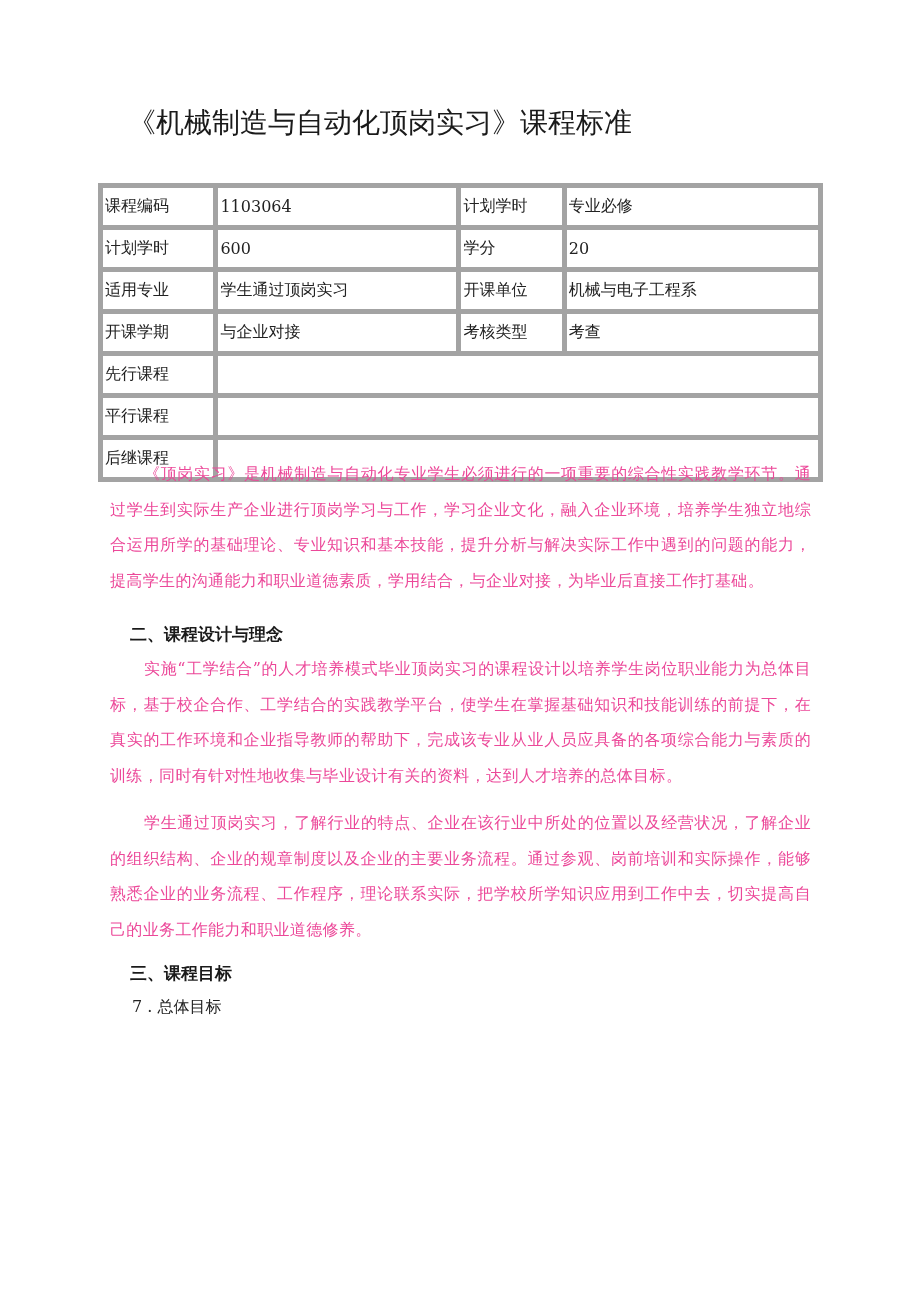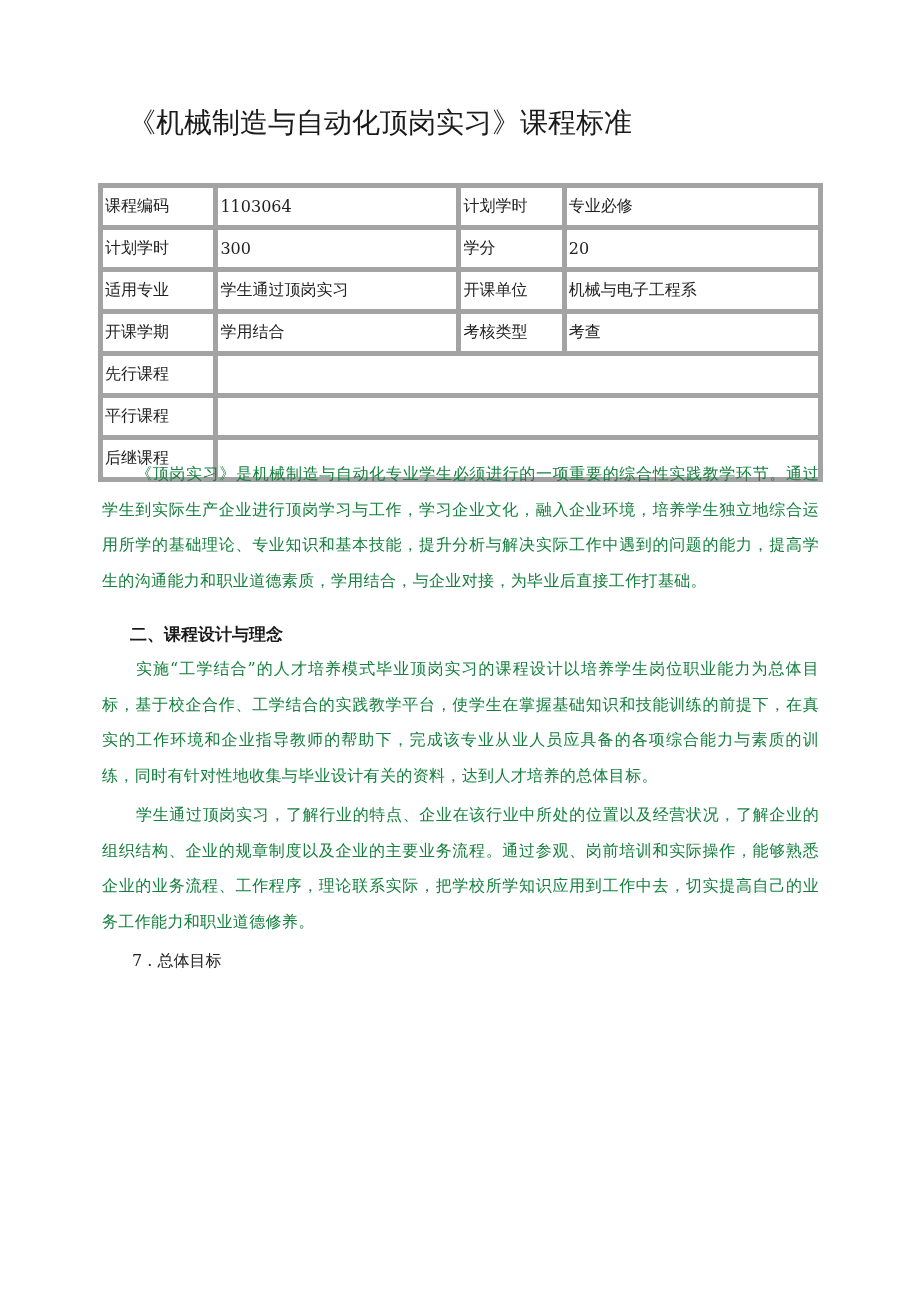"300" td { text: 300 -> 600 }
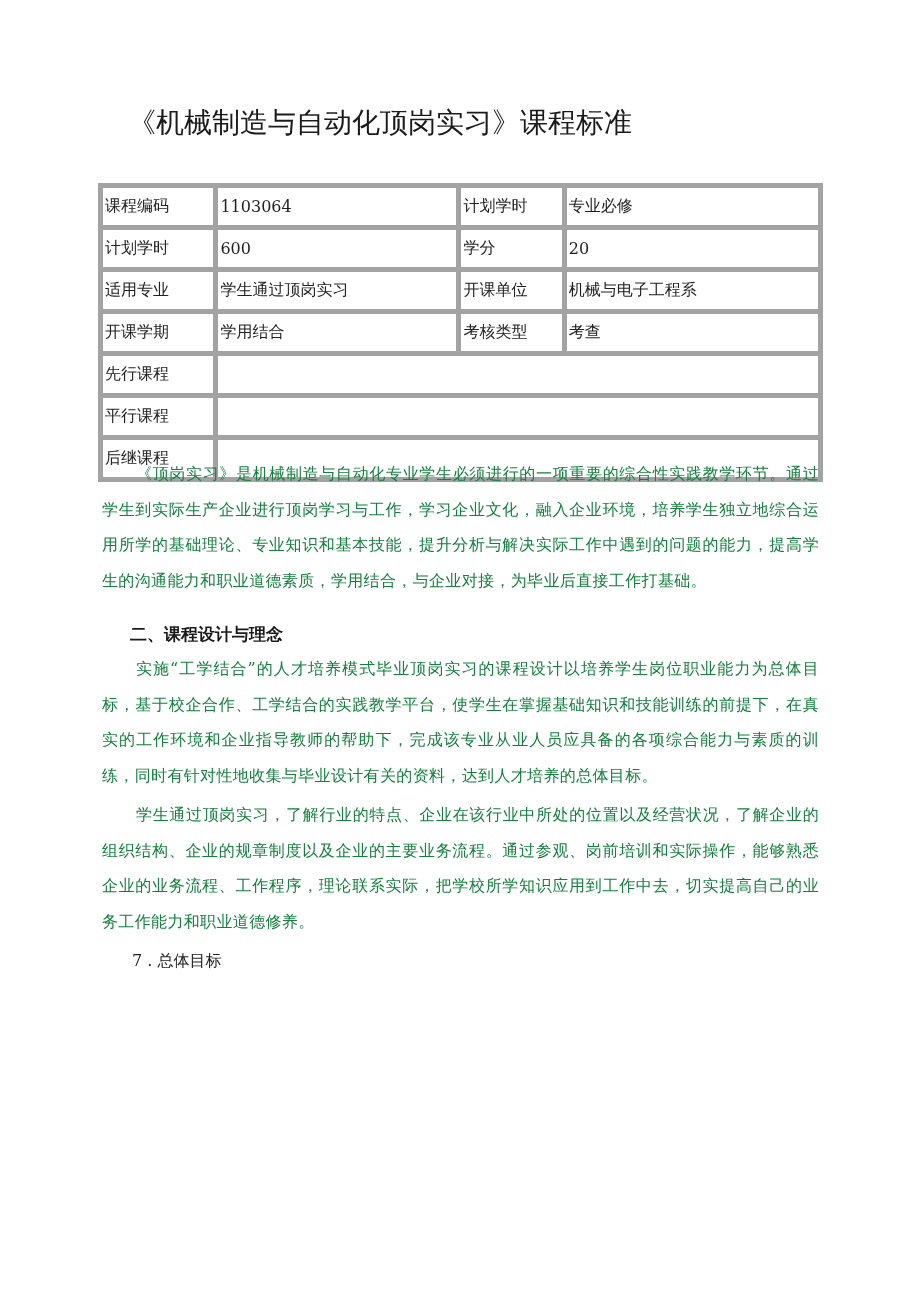"学用结合" td { text: 学用结合 -> 与企业对接 }
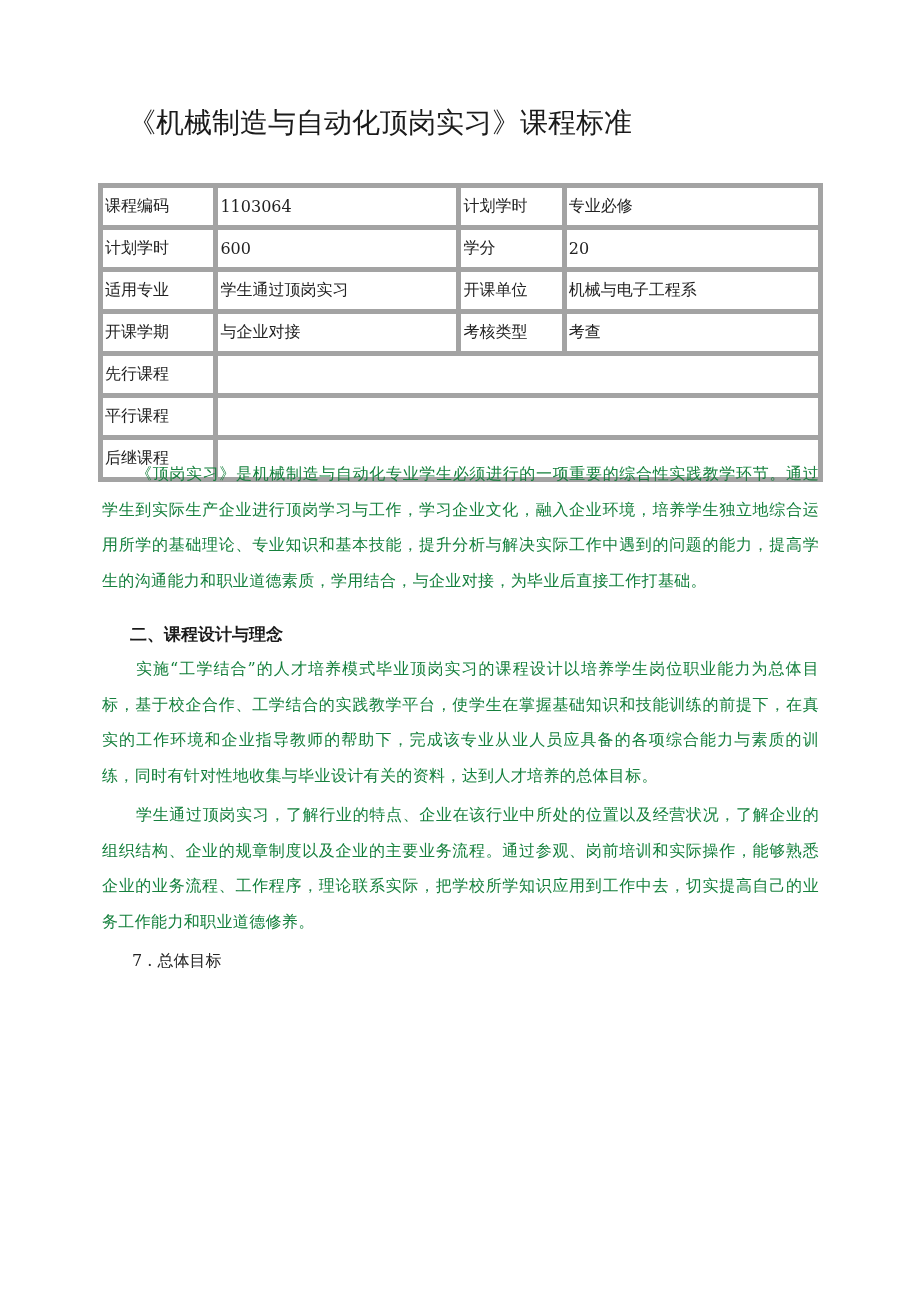"《顶岗实习》是机械制造与自动化专业学生必须进行的一项重要的综合性实践教学环节。通" .p { color: #15803d -> #ec4899; margin: 4px -> 12px }
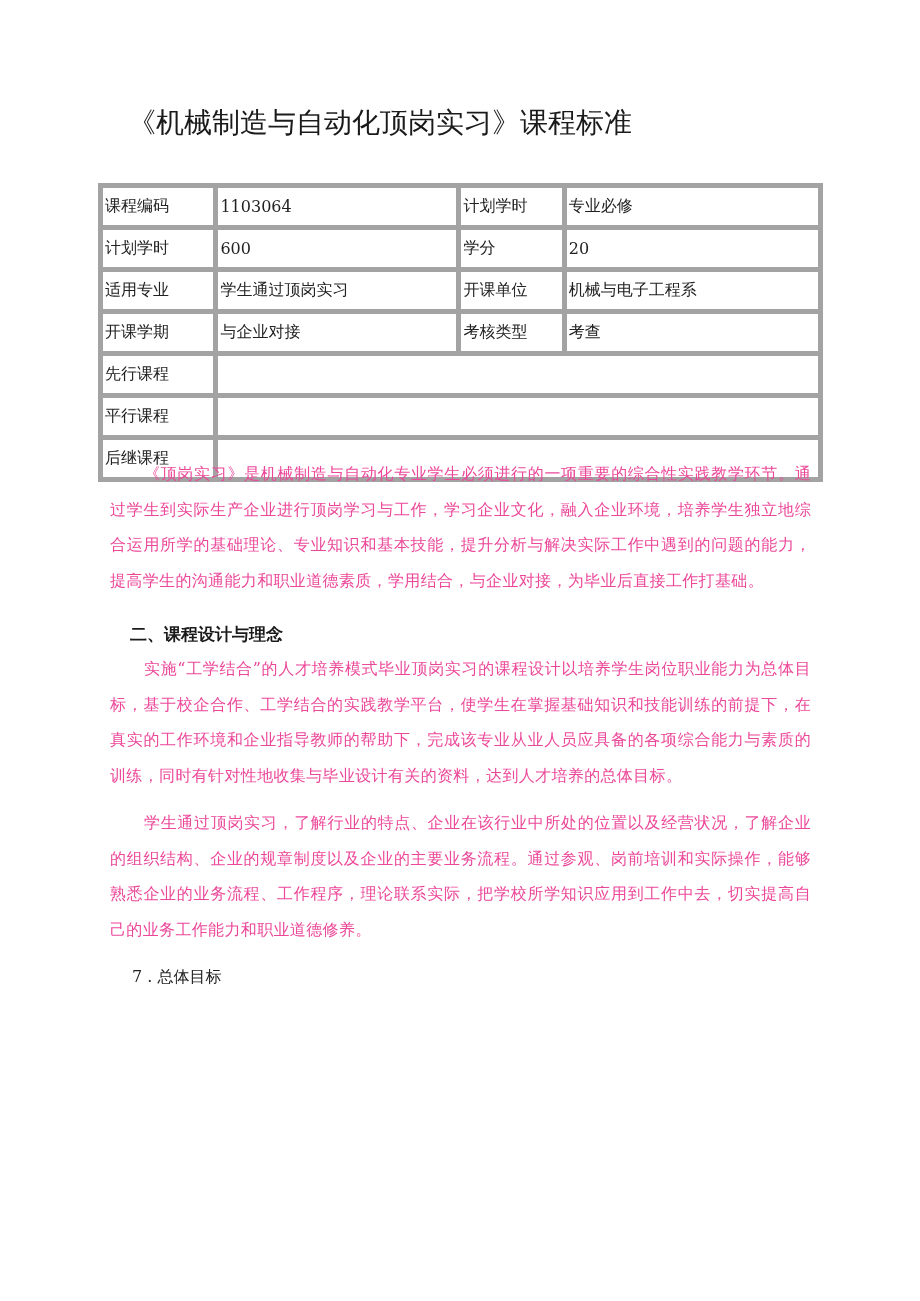"三、课程目标" div.h { html: none -> <div>三、课程目标</div> }
